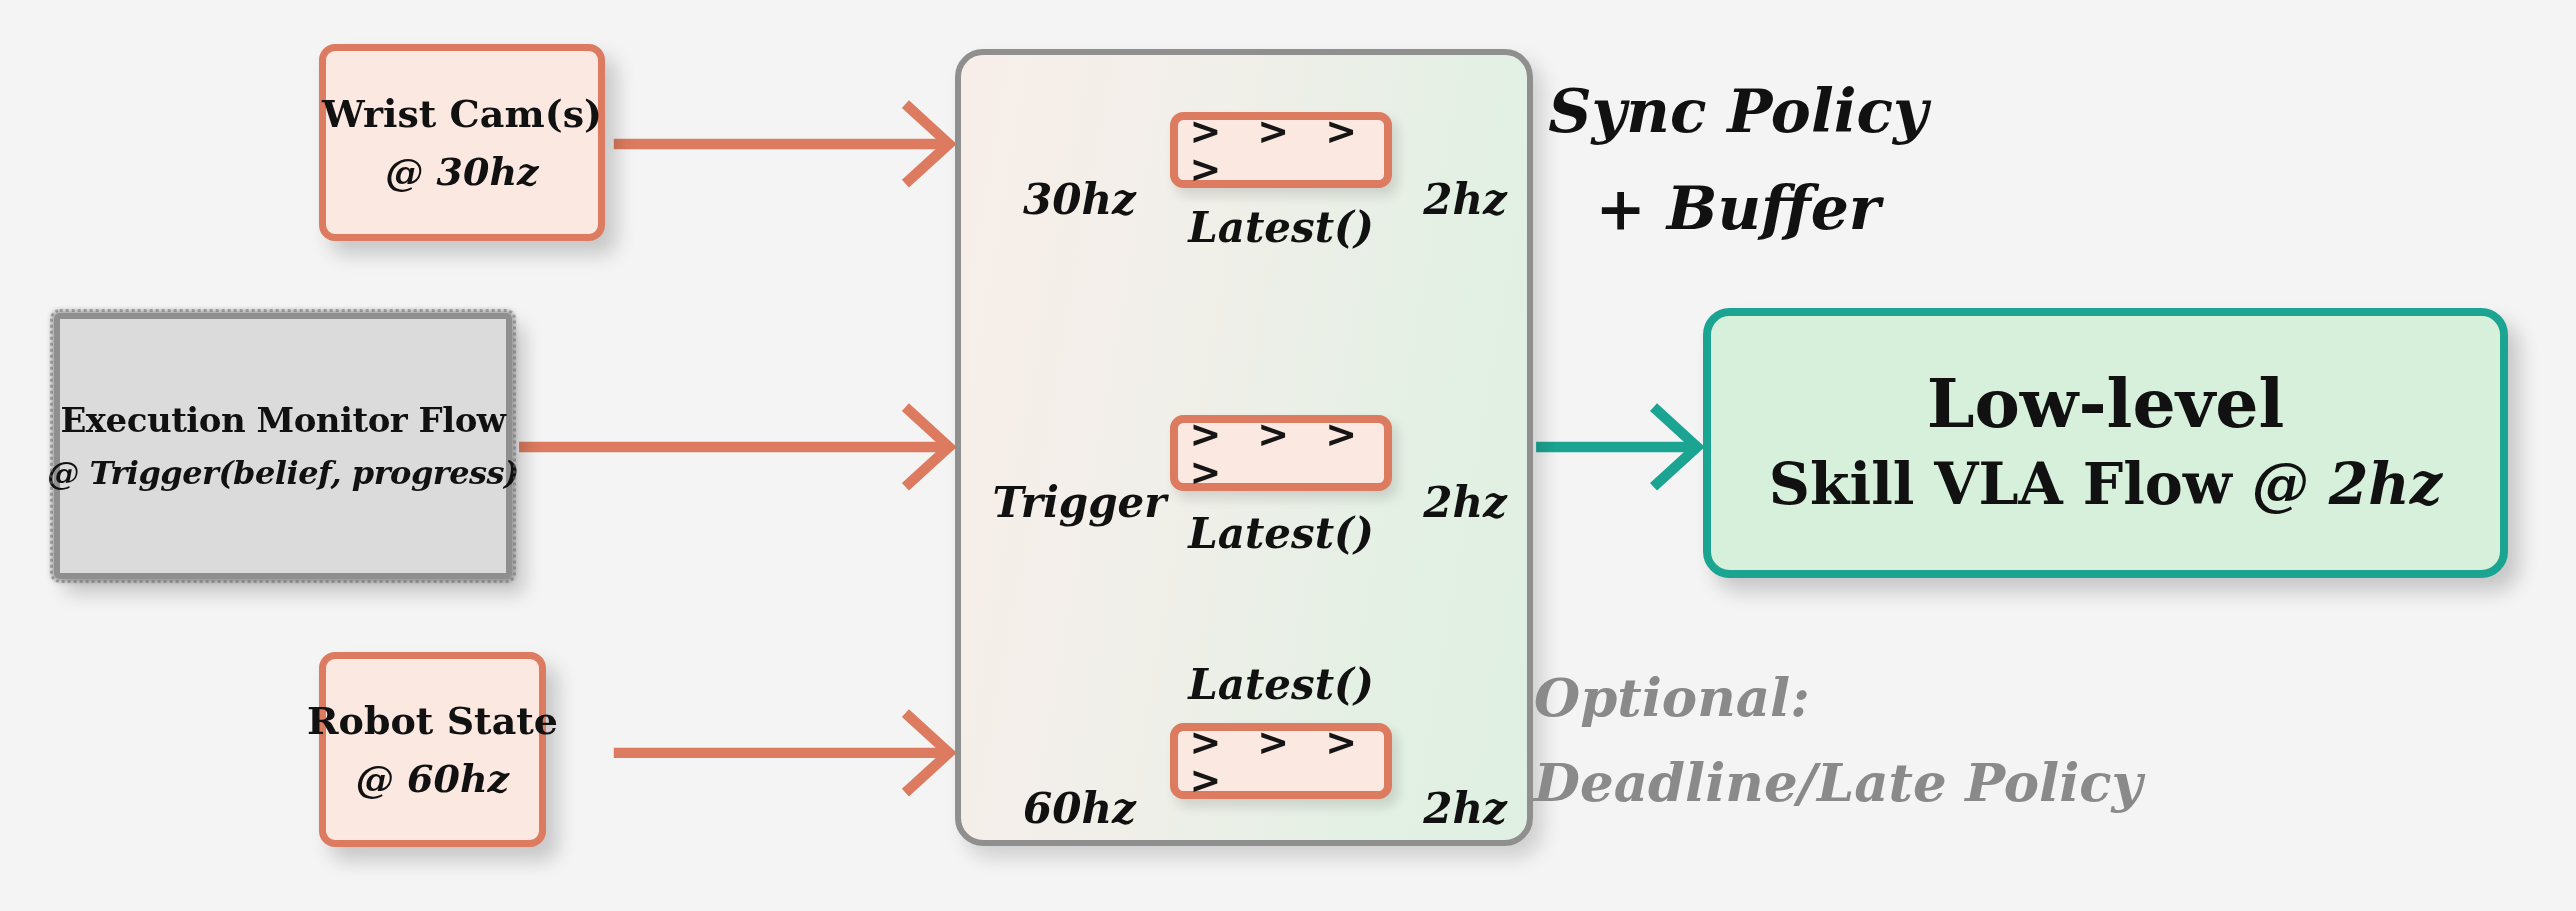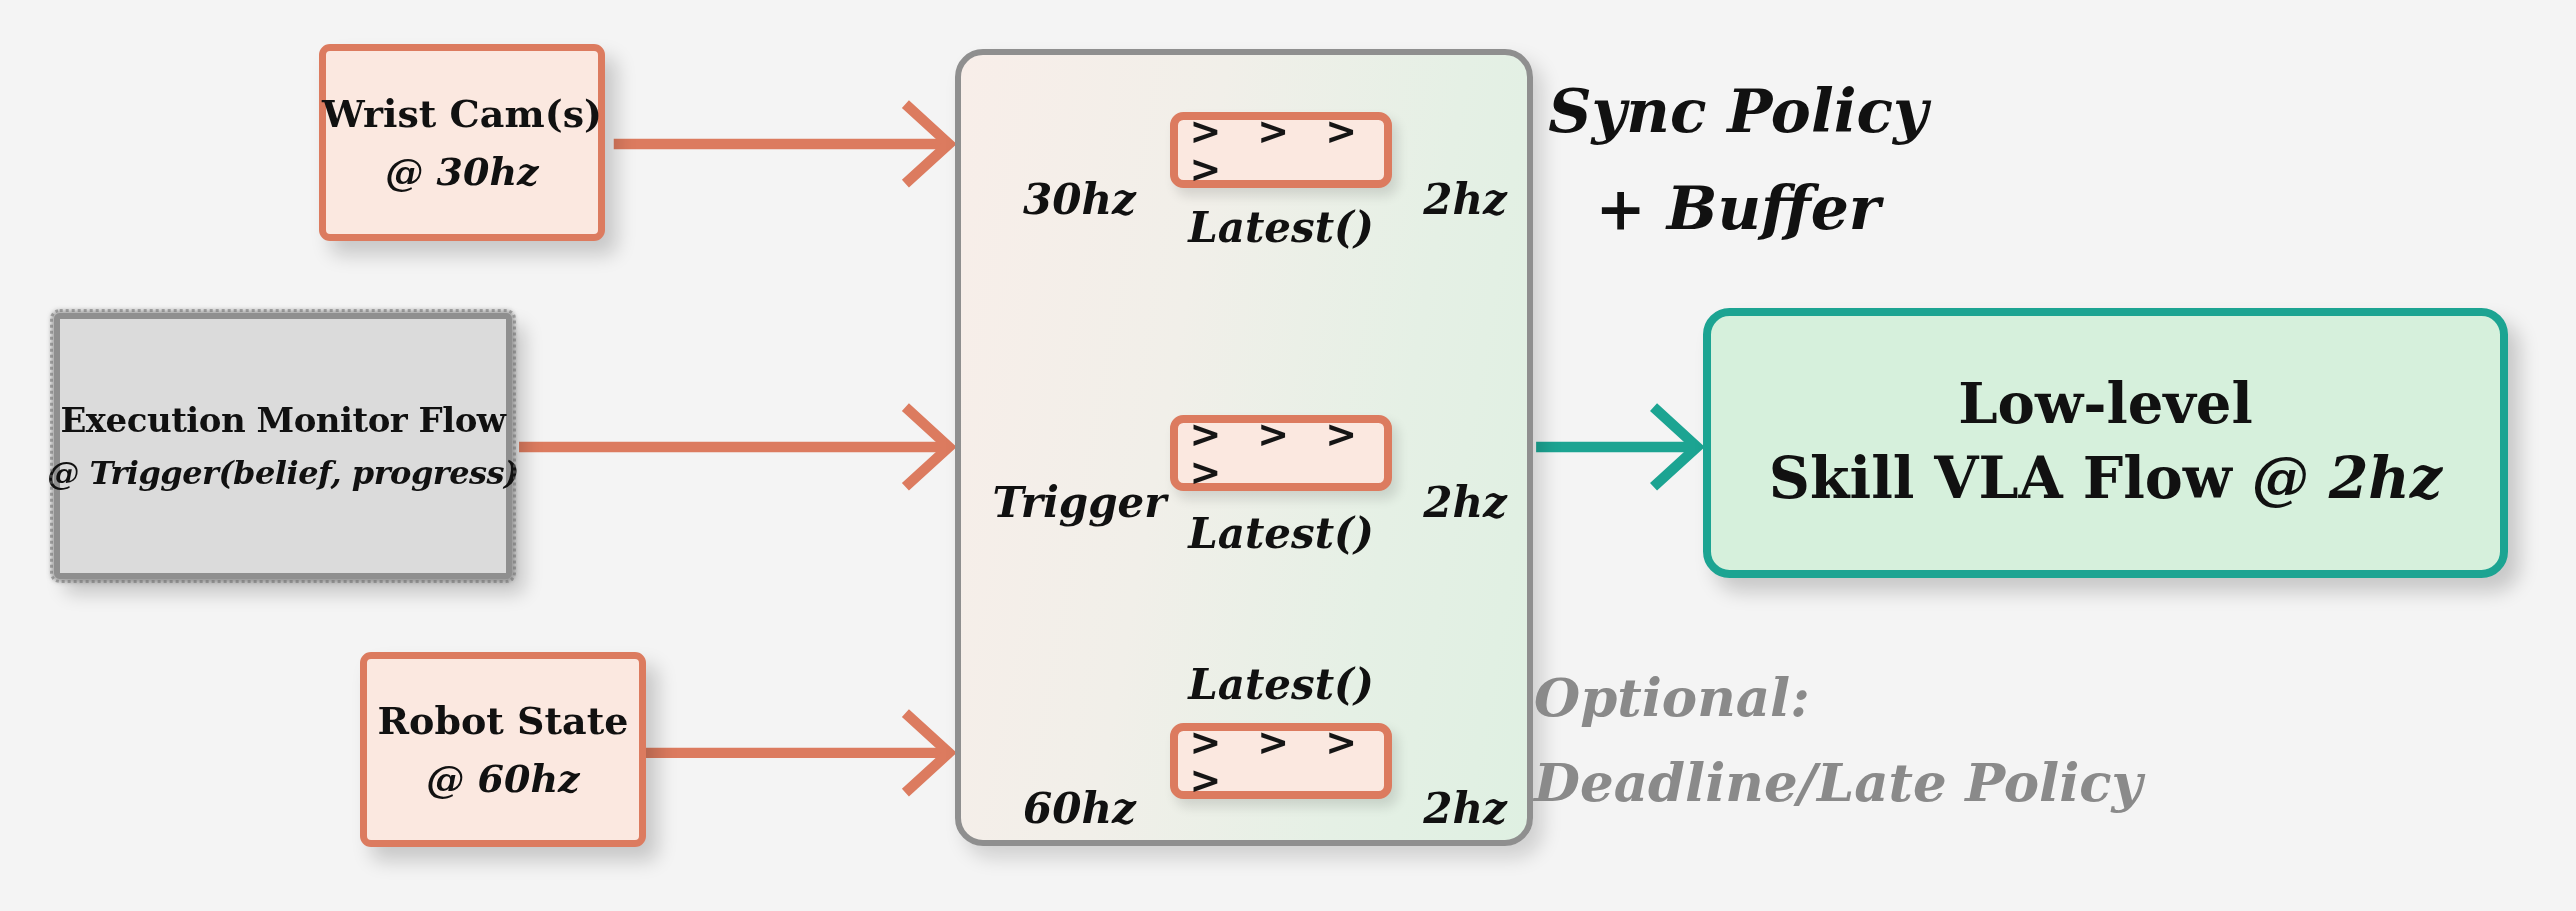"Wrist Cam(s)" .src { border-radius: 11px -> 16px }
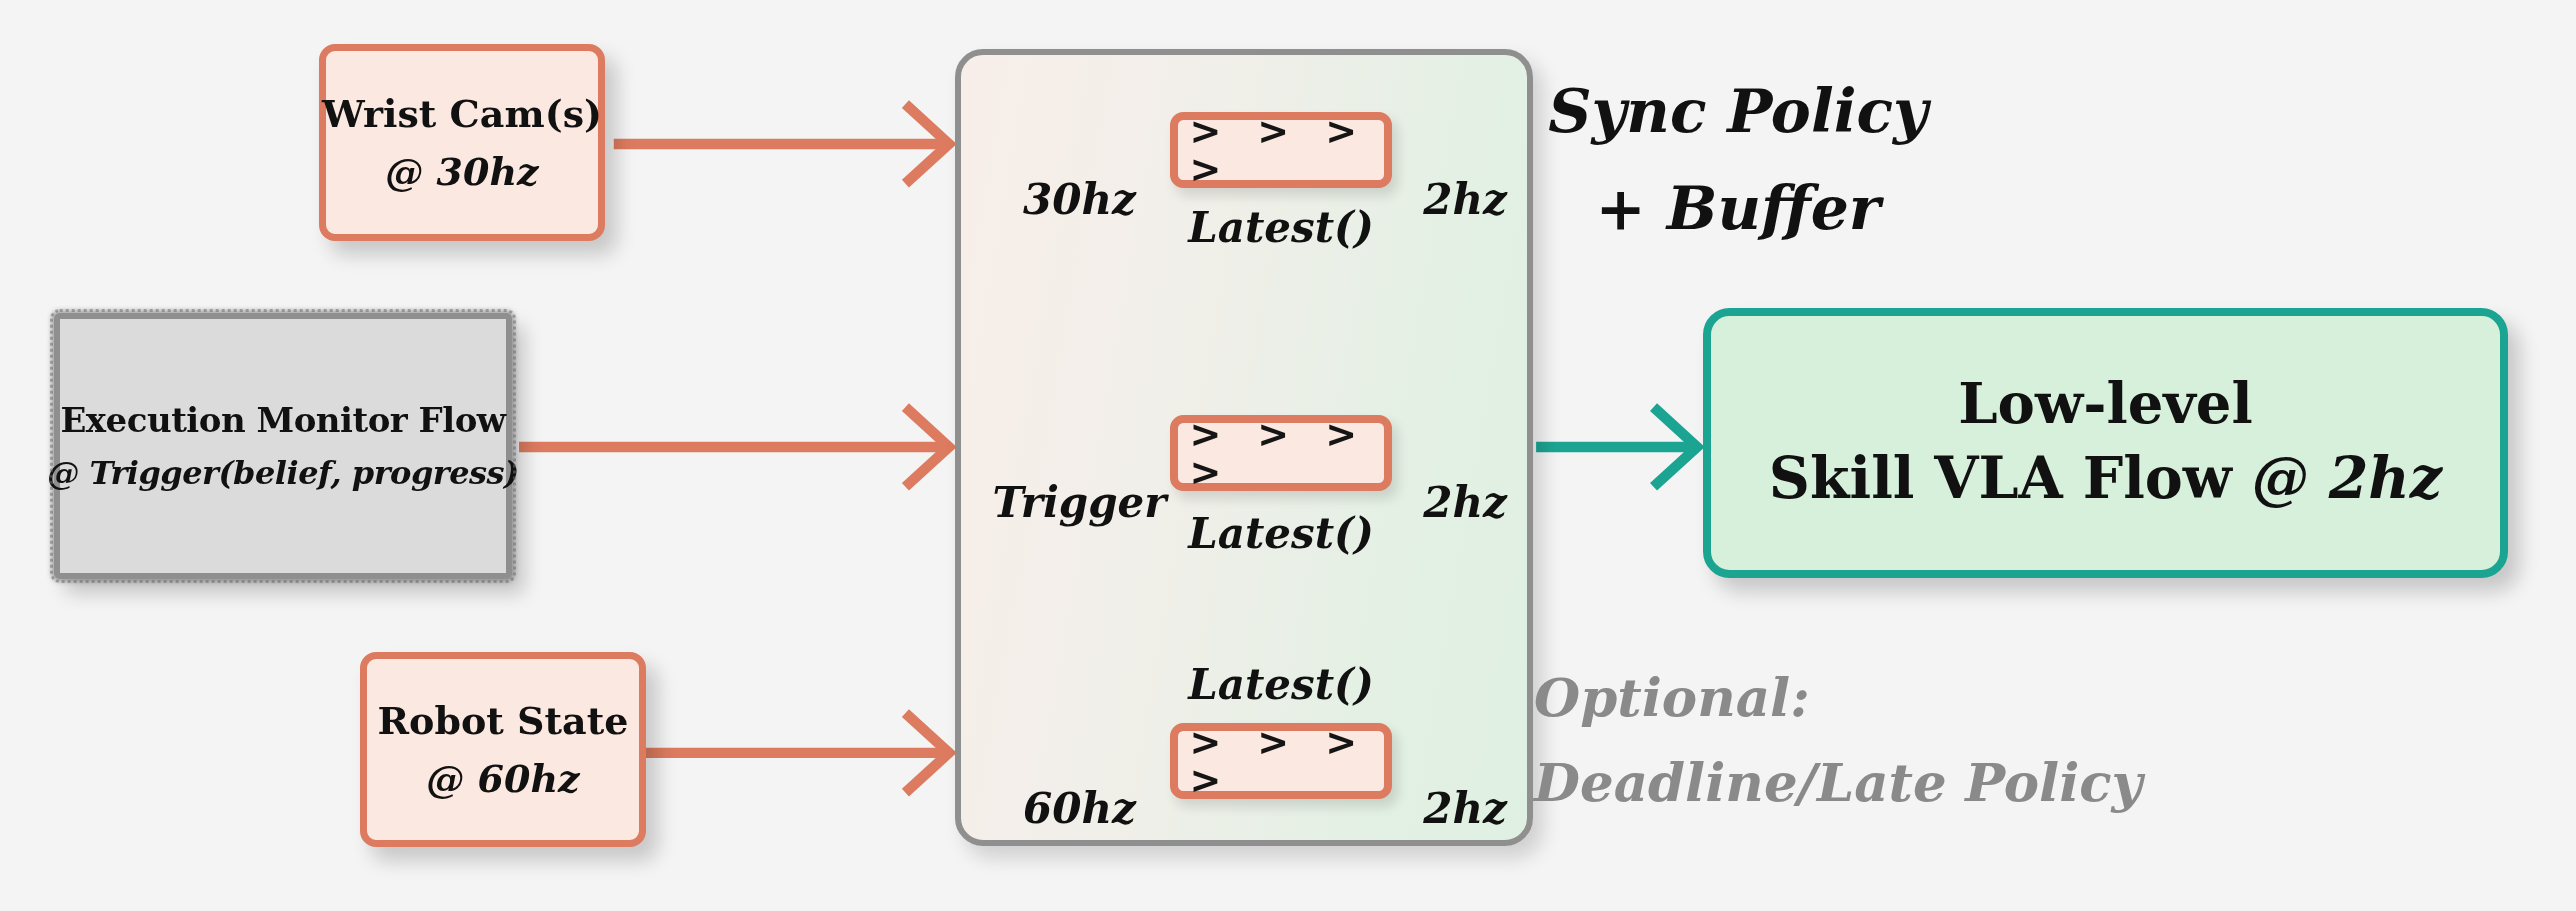"Low-level" #lowlevel-box .t { font-size: 56px -> 68px }
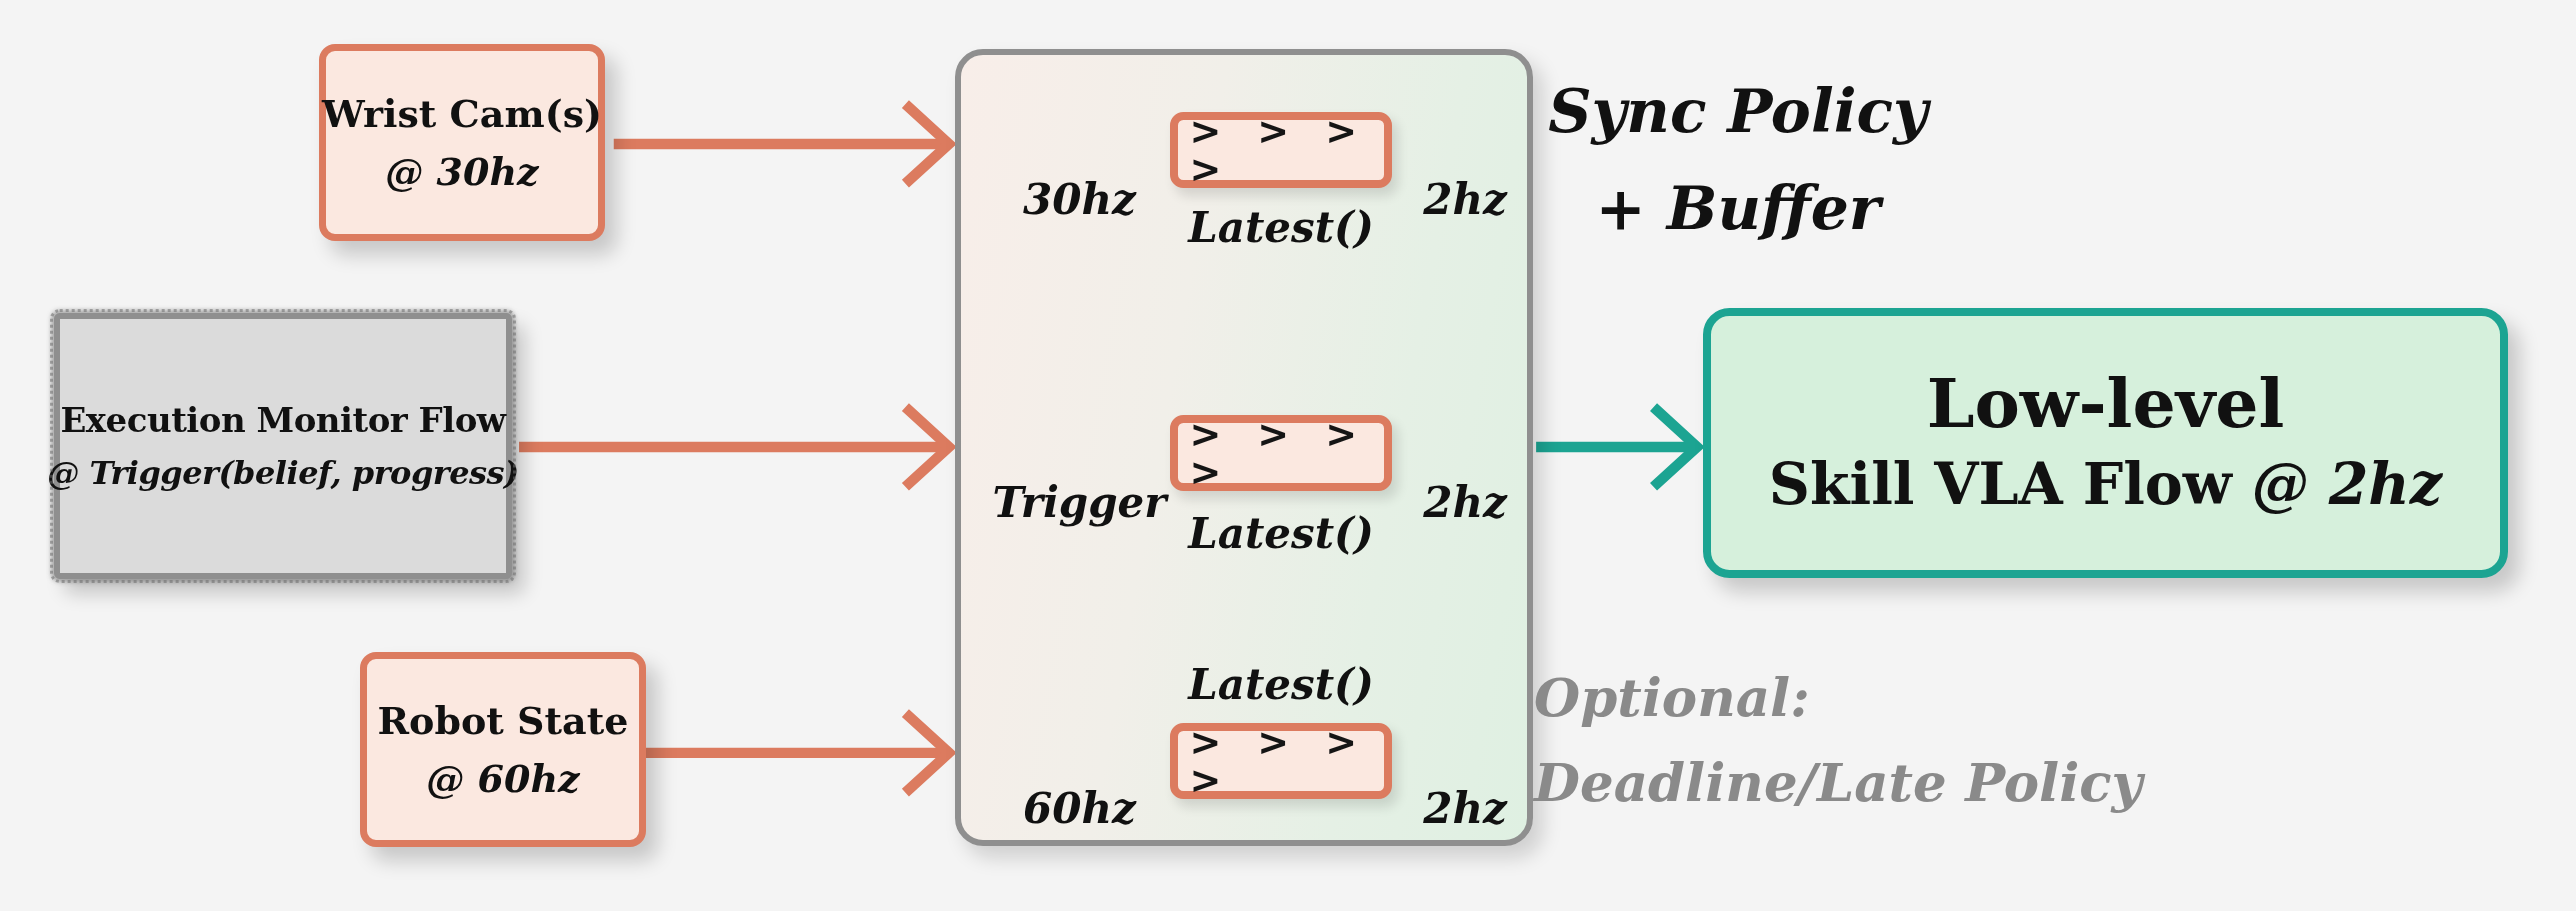"Robot State" #robot-box { margin-left: 41px -> none; width: 286px -> 227px }
